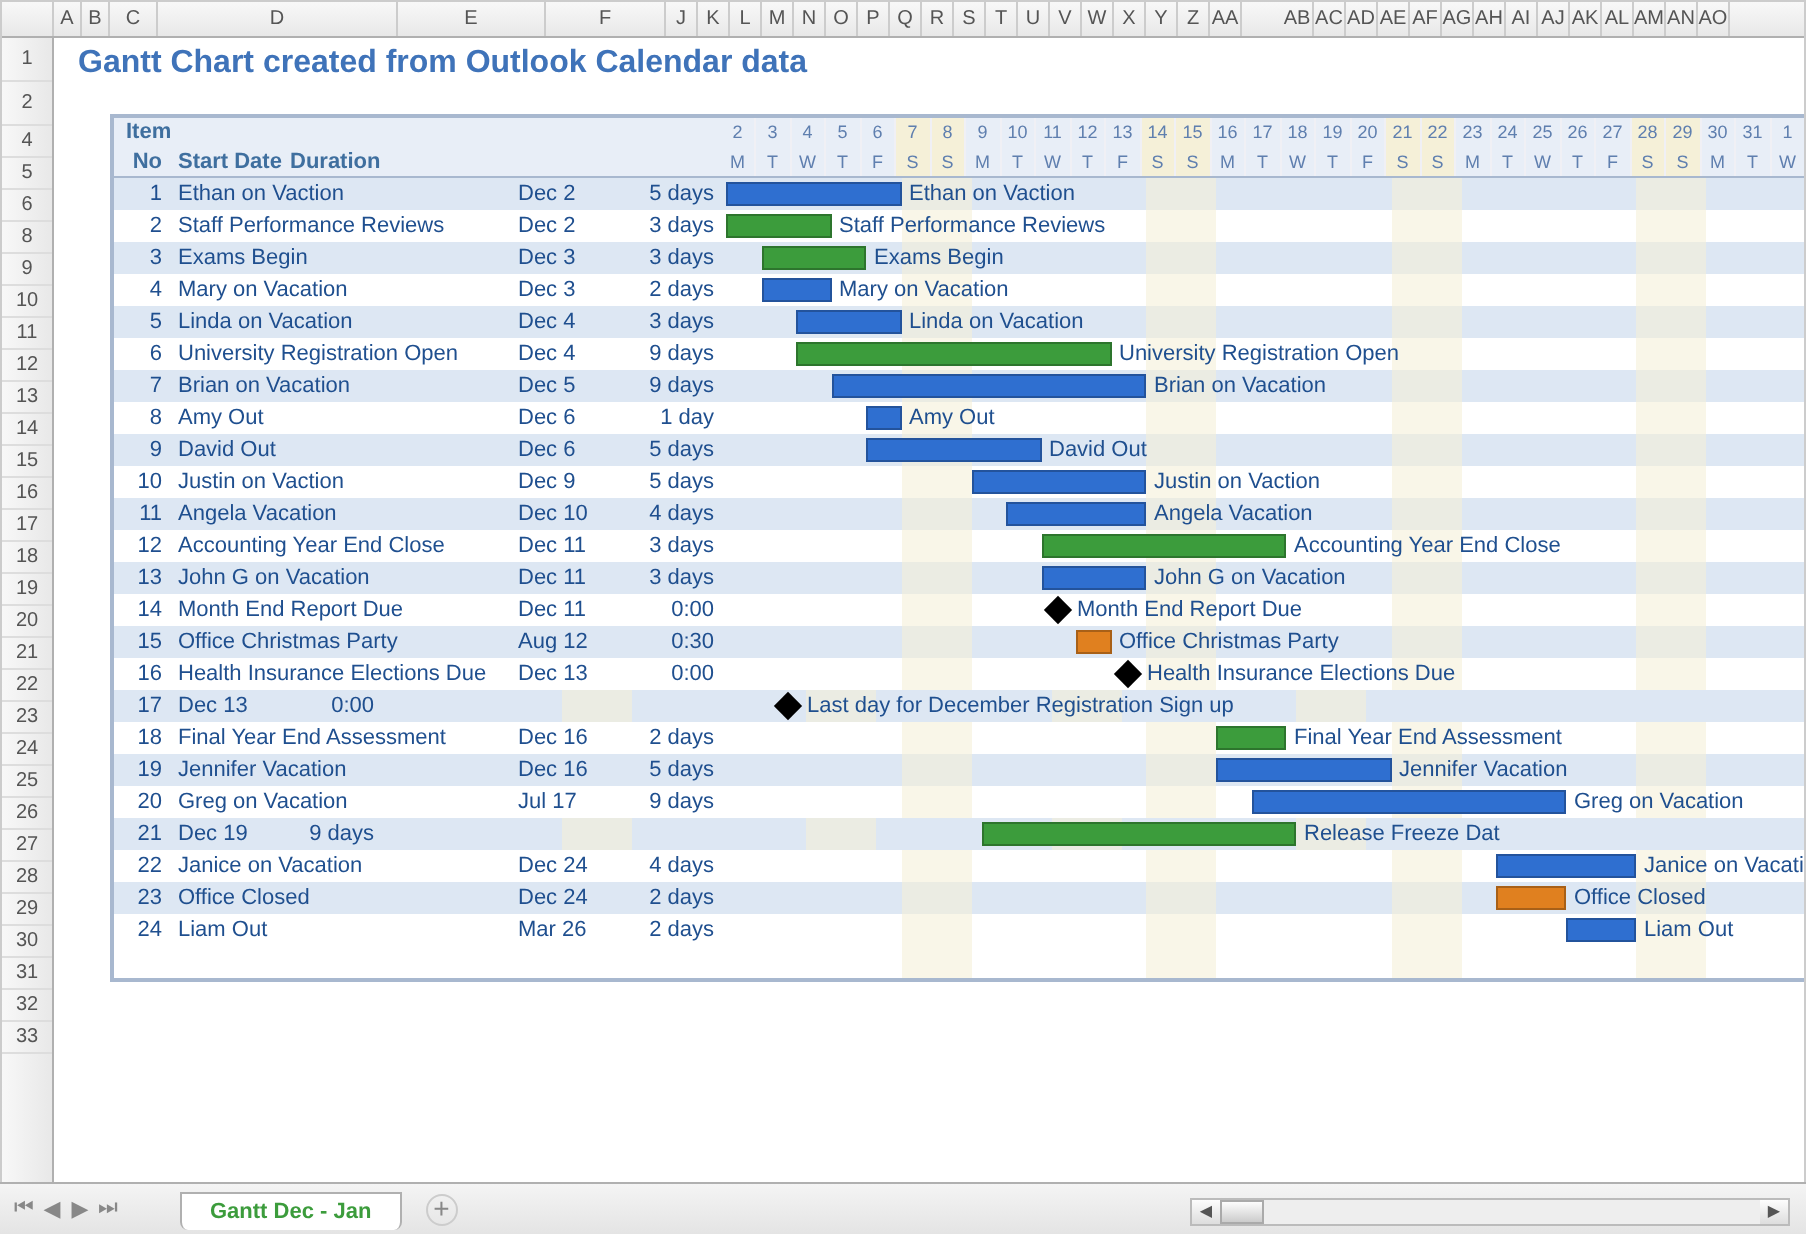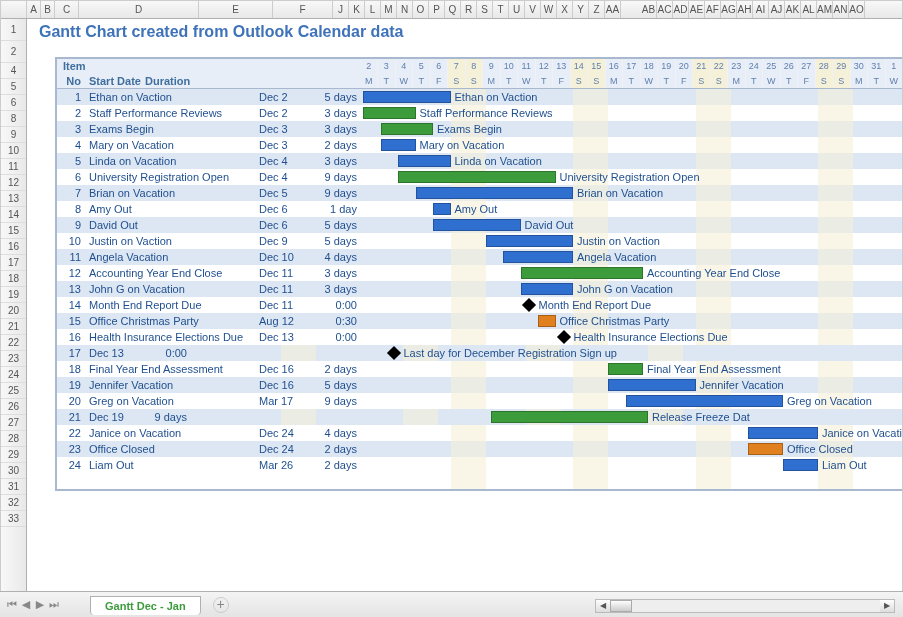"Mar 17" div.cell-date { text: Mar -> Jul }
